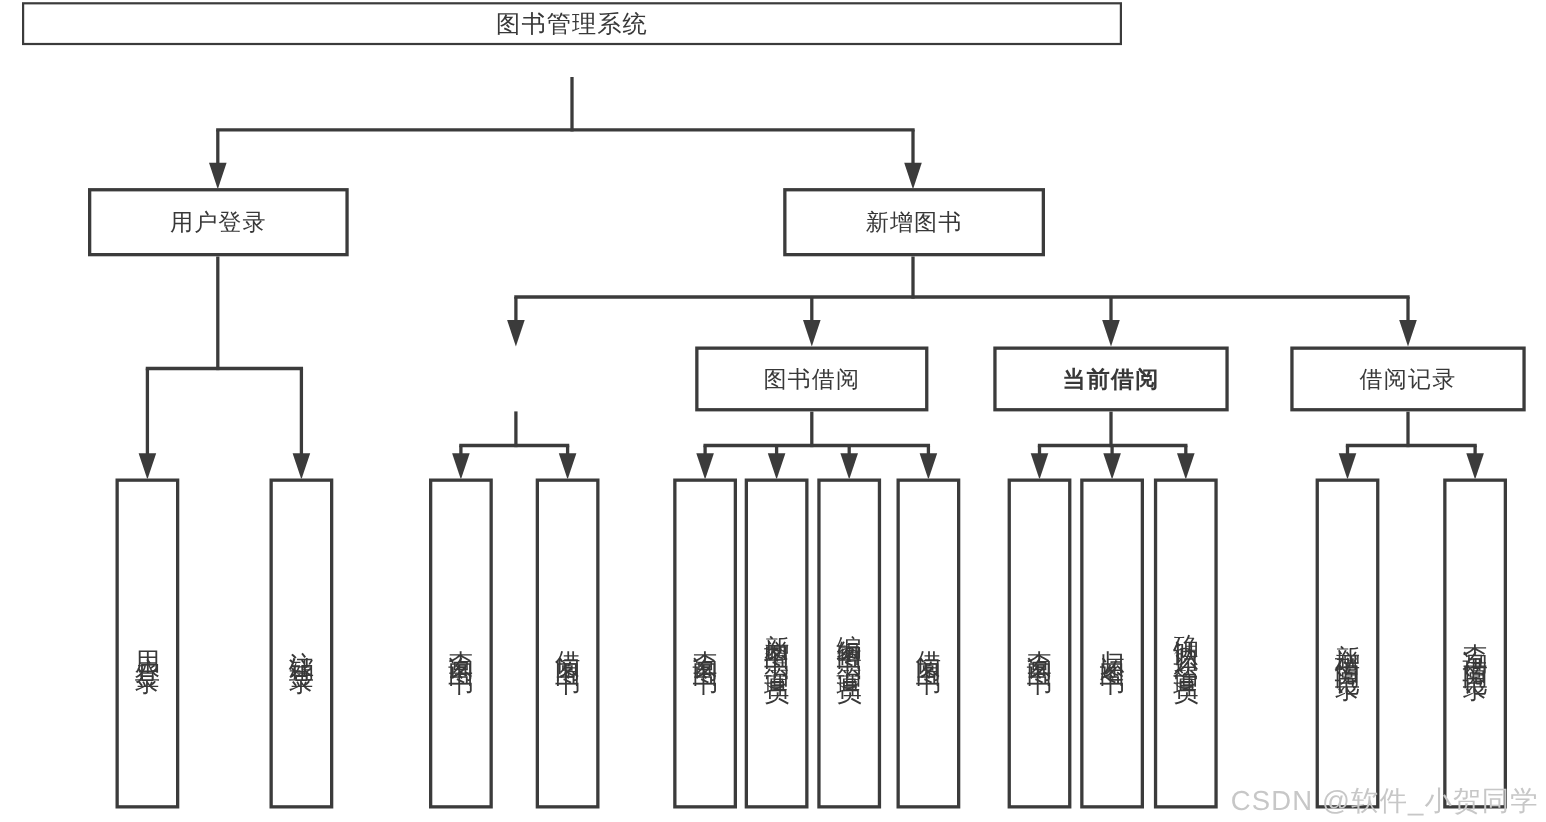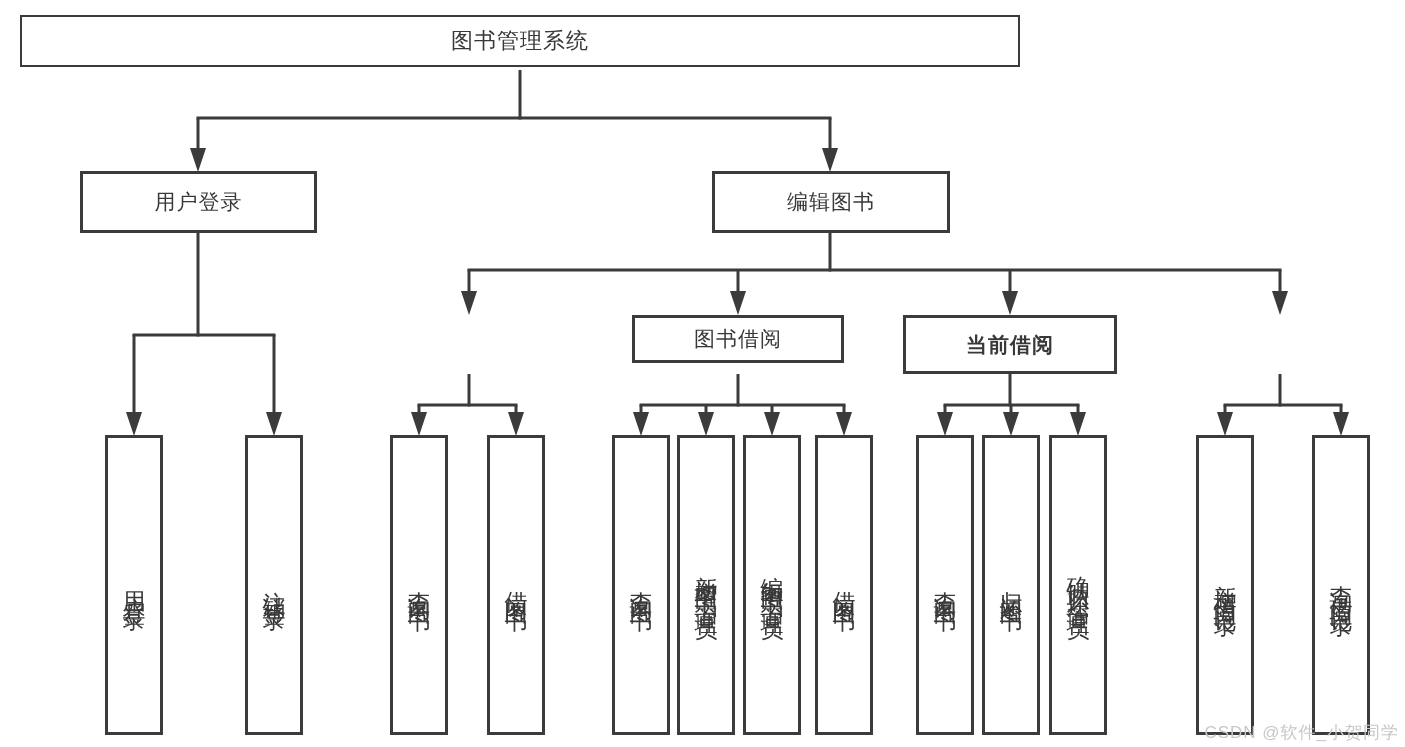"图书管理系统" div.node { height: 52px -> 39px; top: 15px -> 2px }
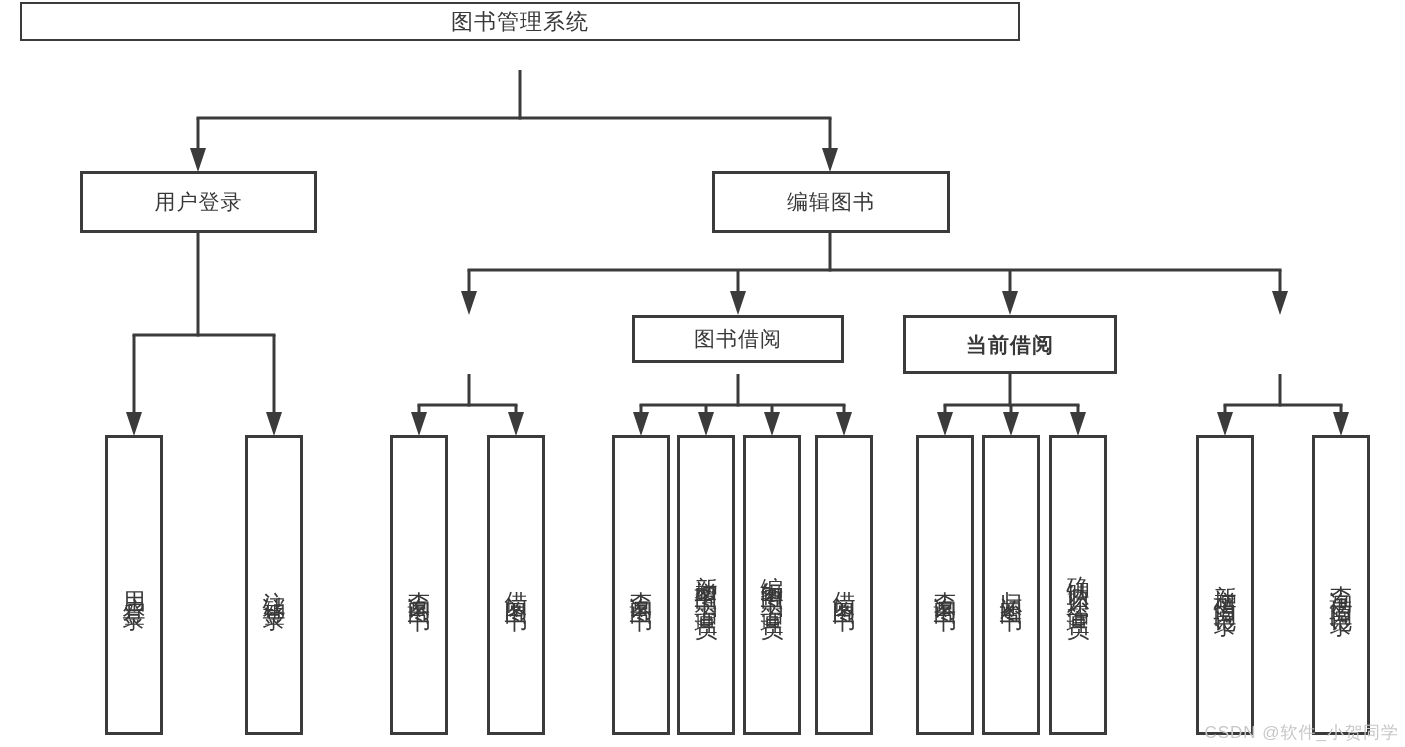"编辑图书" span { text: 编辑 -> 新增 }
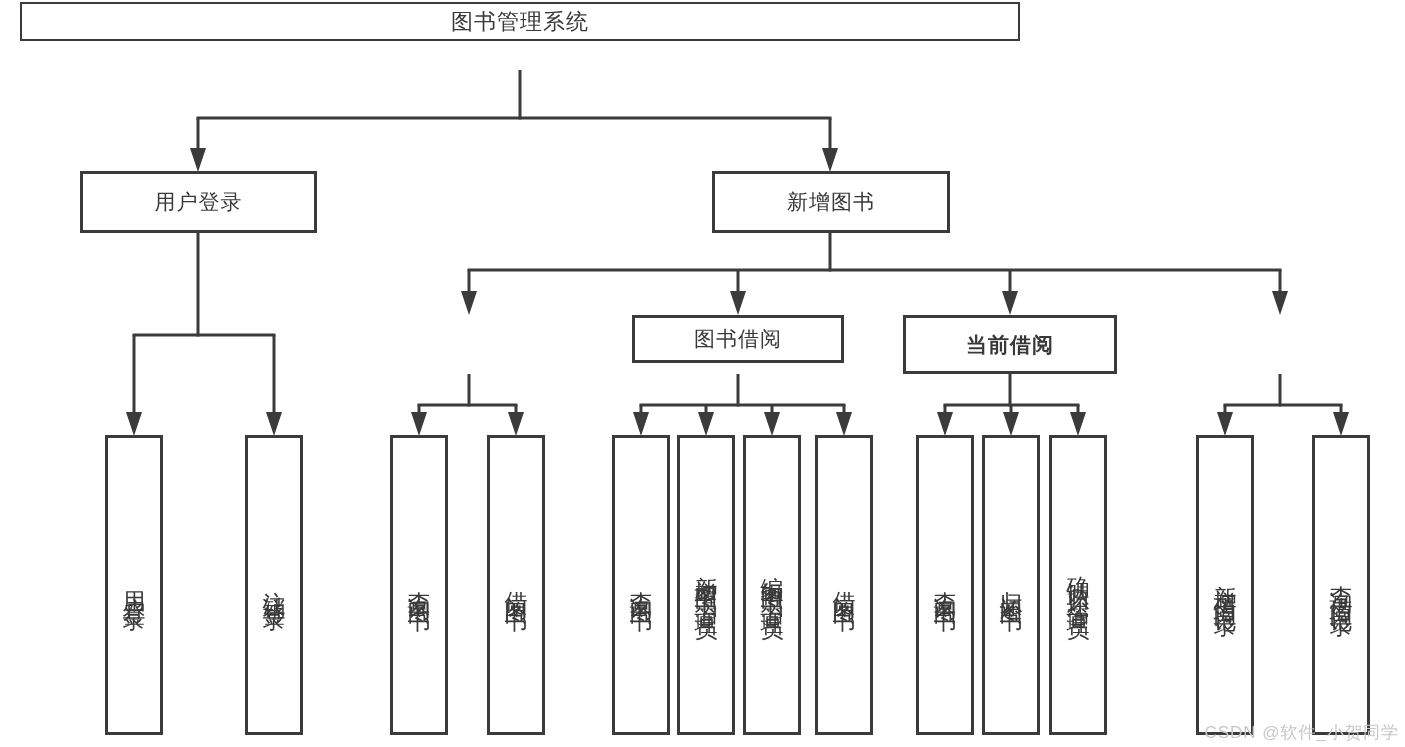"图书借阅" div.node { height: 48px -> 59px }
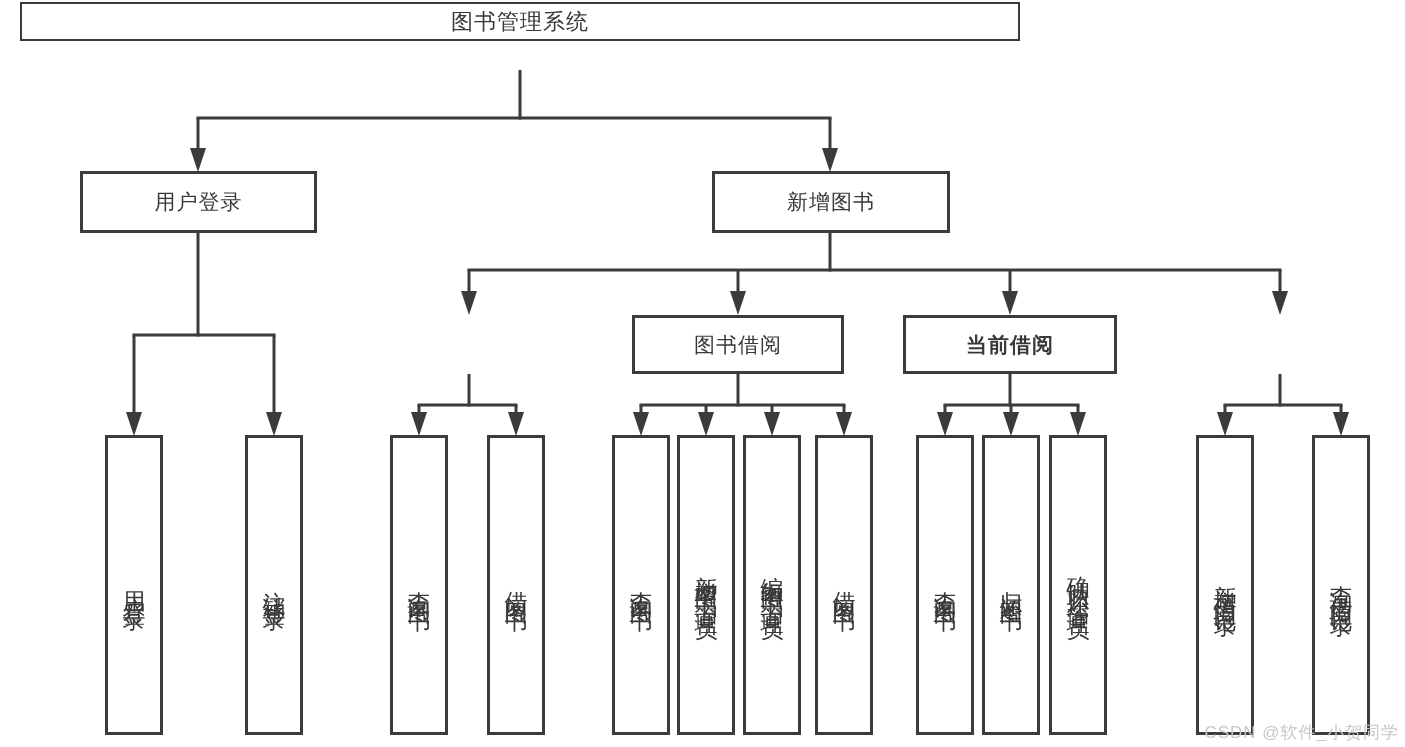"借阅记录" div.node { html: none -> <div> <span>借阅记录</span> </div> }
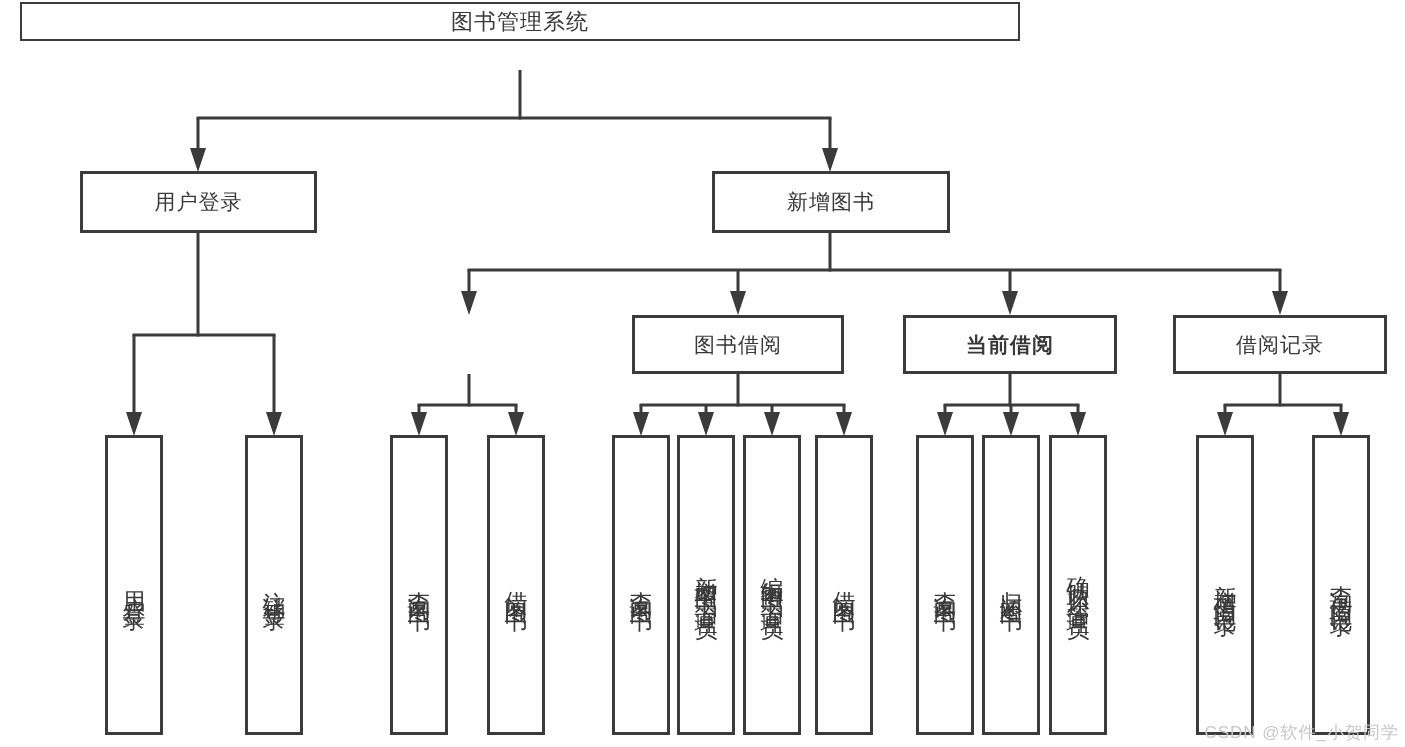"CSDN @软件_小贺同学" .watermark { font-size: 17px -> 25px }
